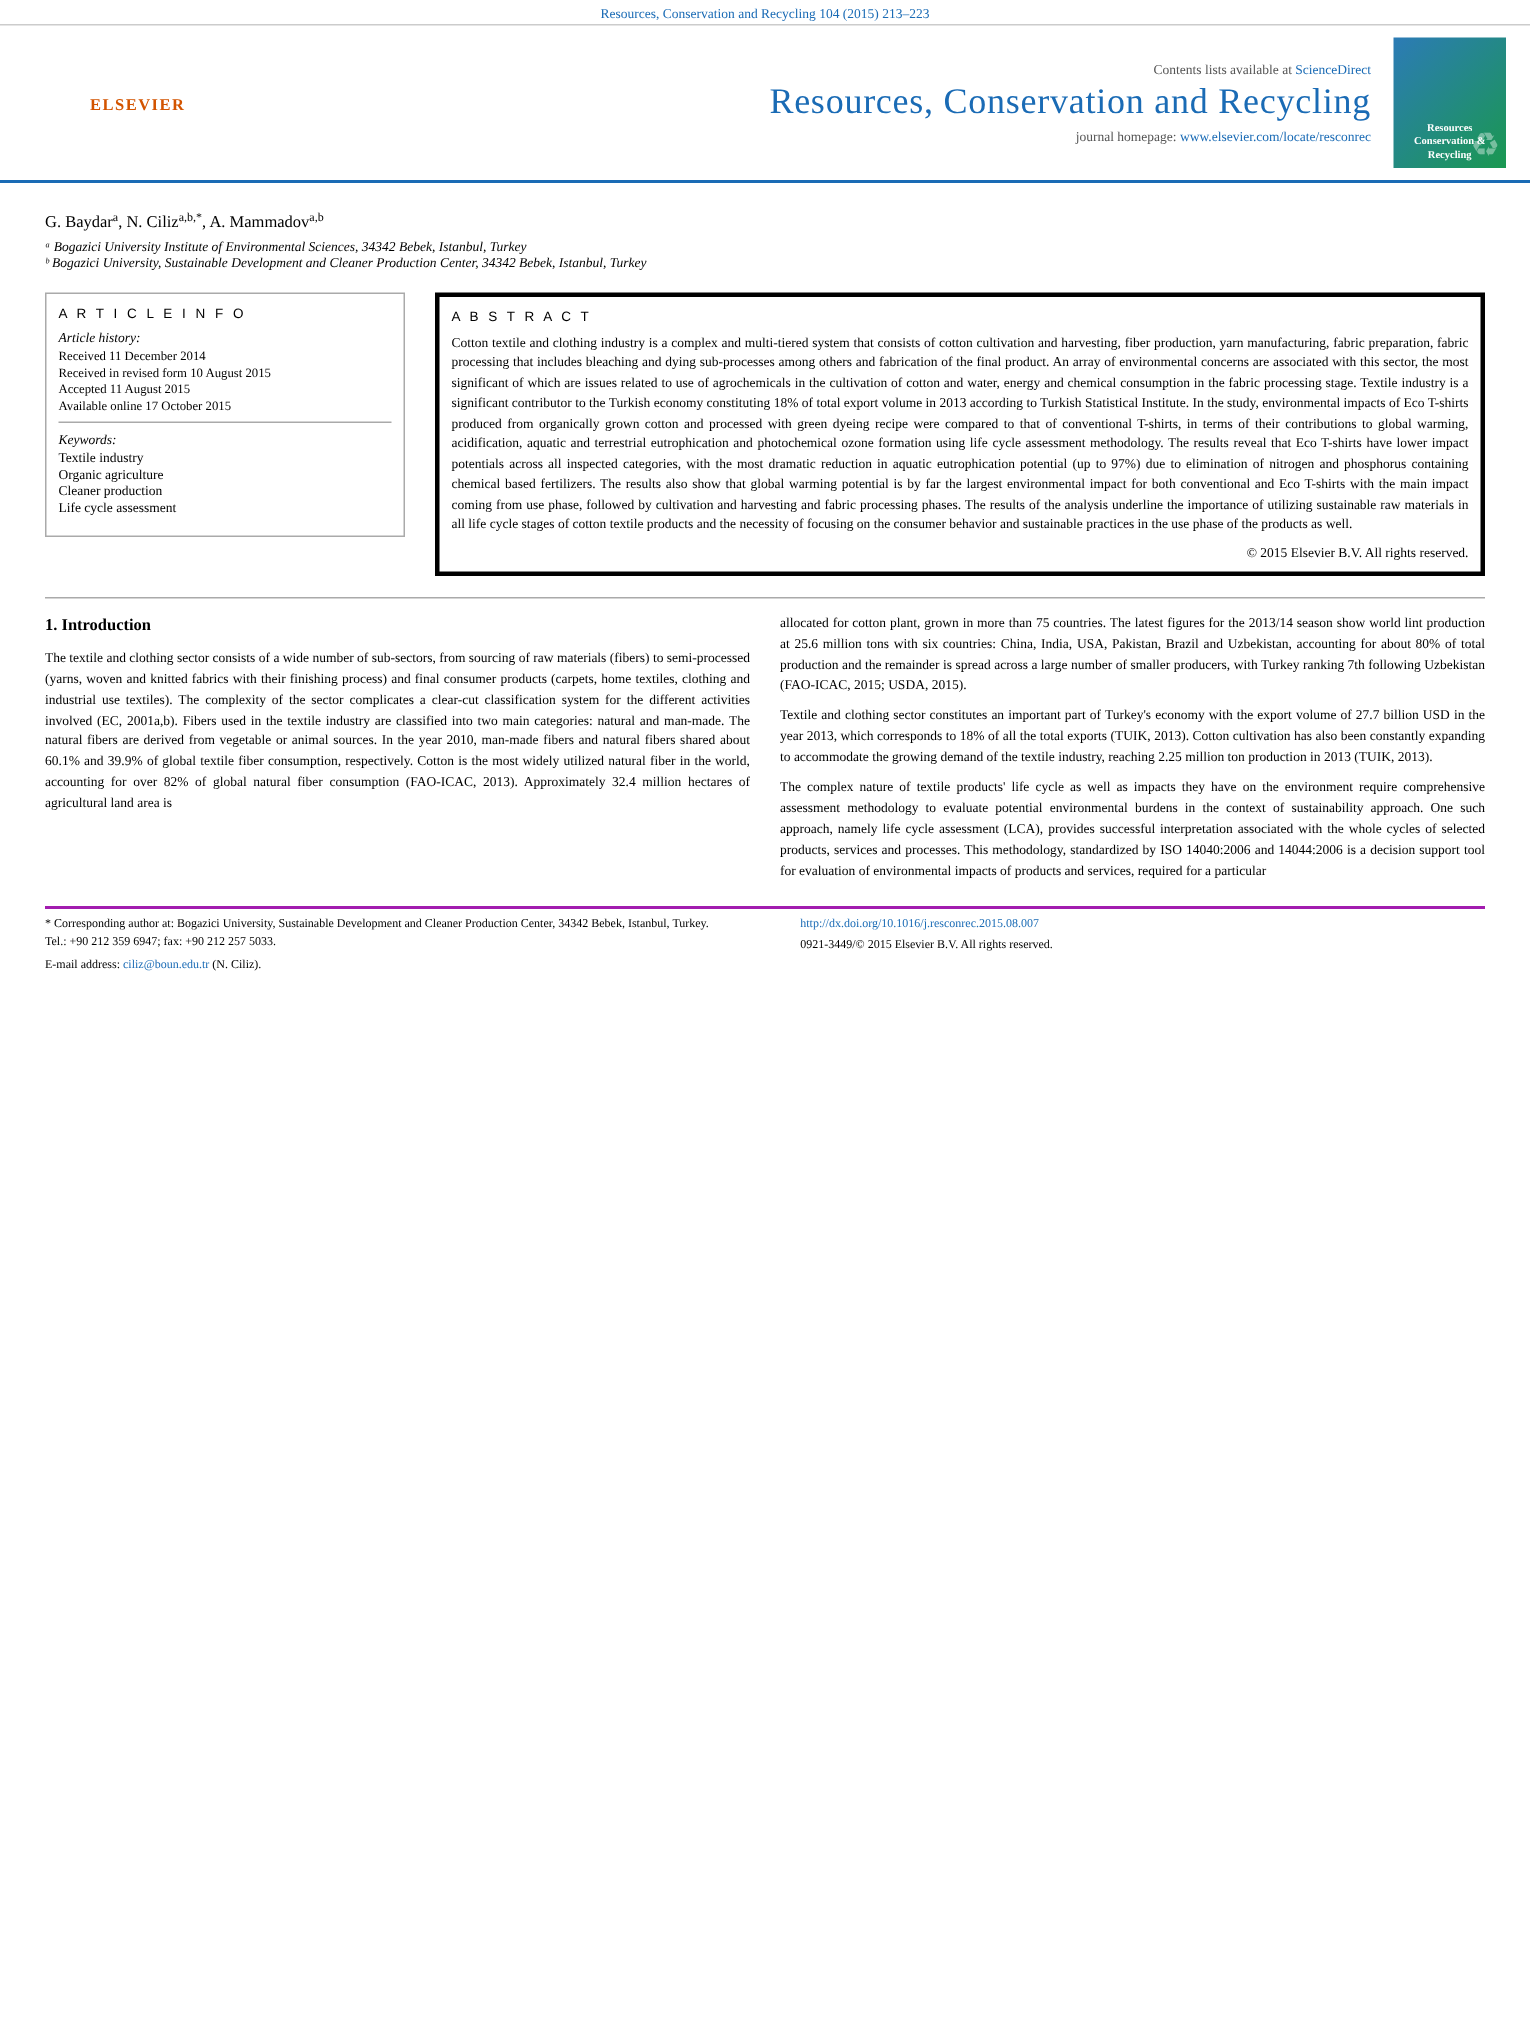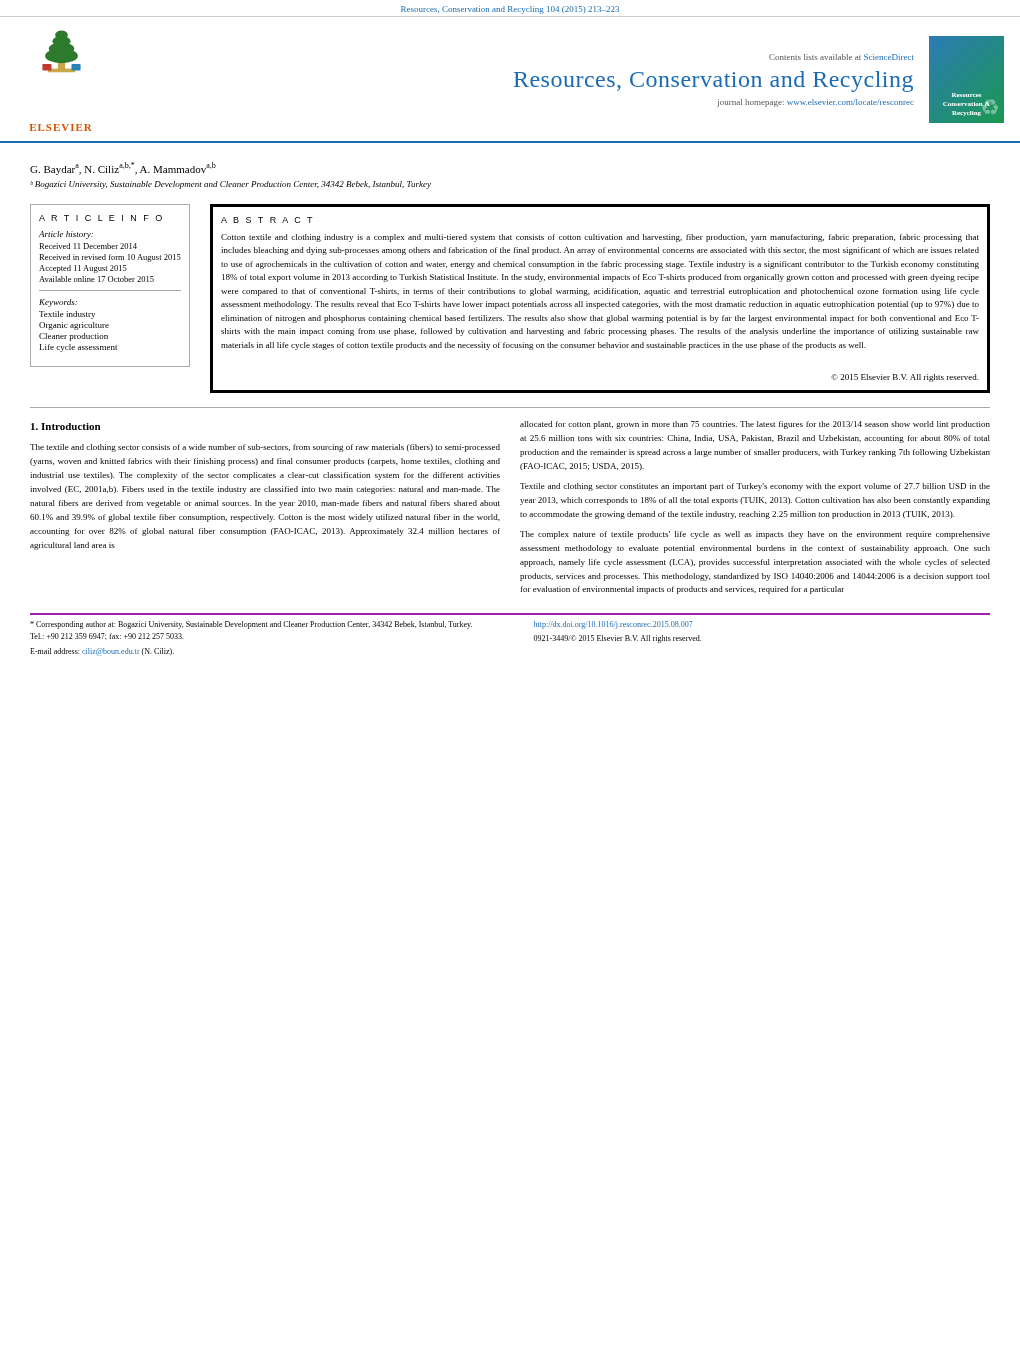"ELSEVIER" .elsevier-logo { flex-direction: column -> row }
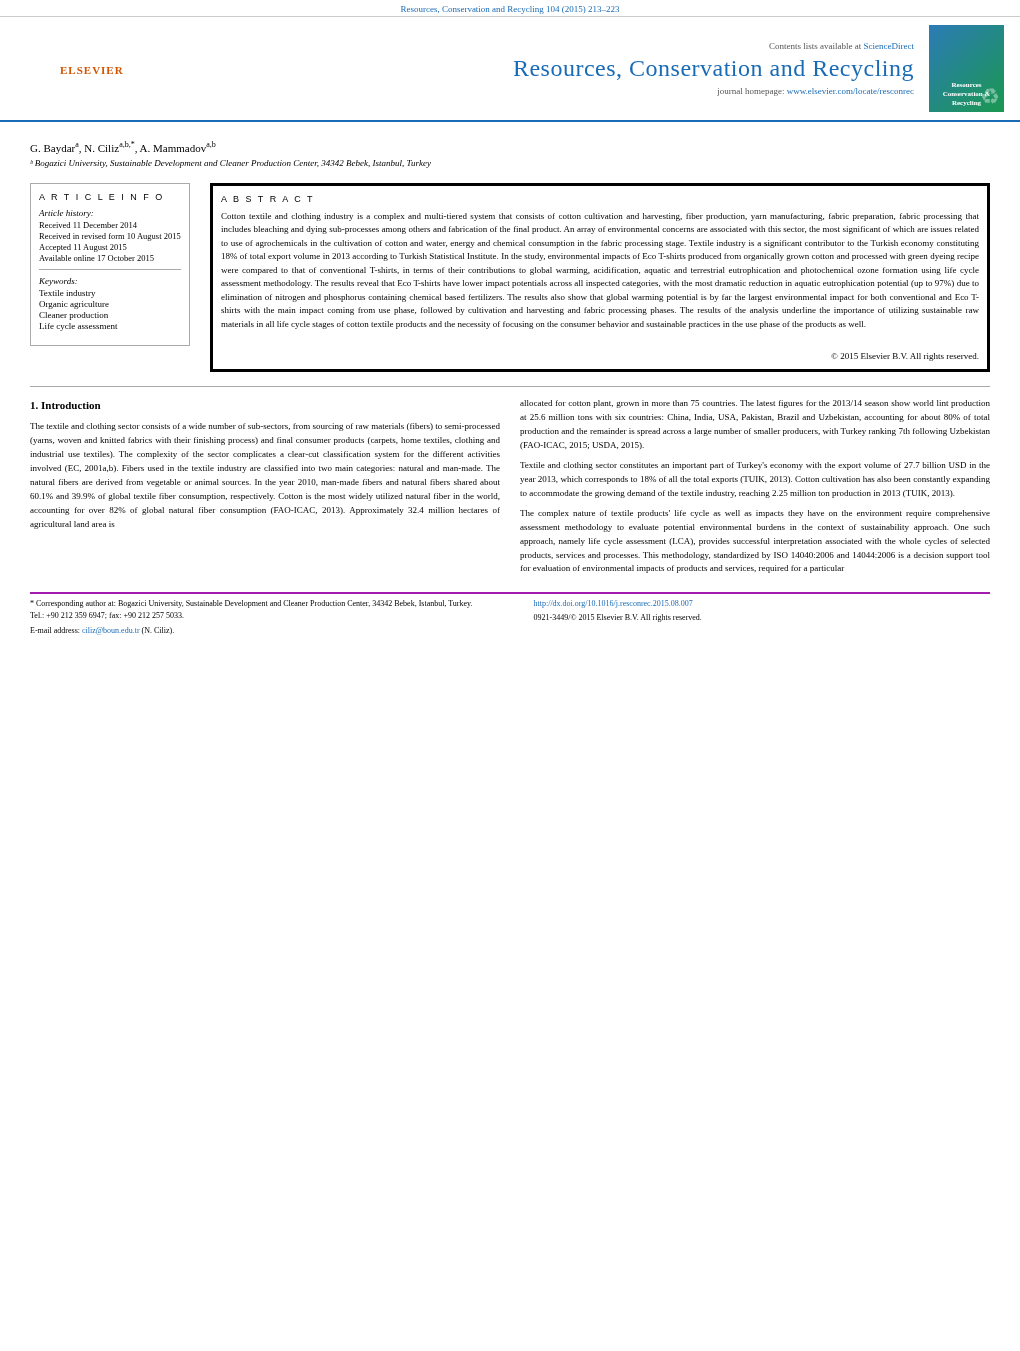"ᵃ Bogazici University Institute of" p { html: none -> <p>ᵃ Bogazici University Institute of Environmental Sciences, 34342 Bebek, Istanbul, Turkey</p> }
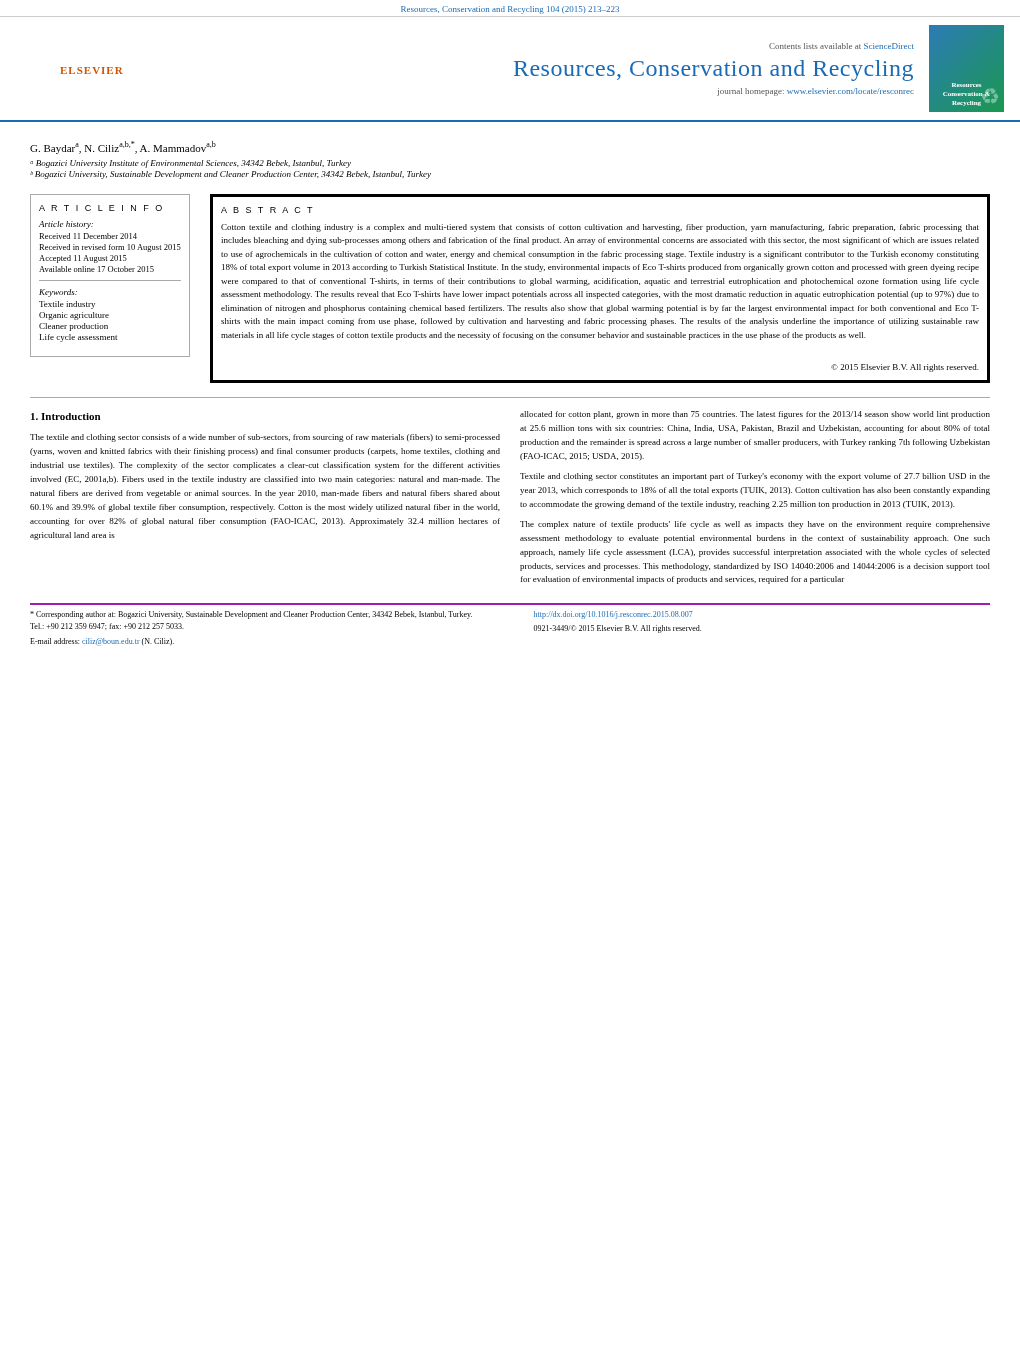"A R T I C" .col-left { width: 160px -> 240px }
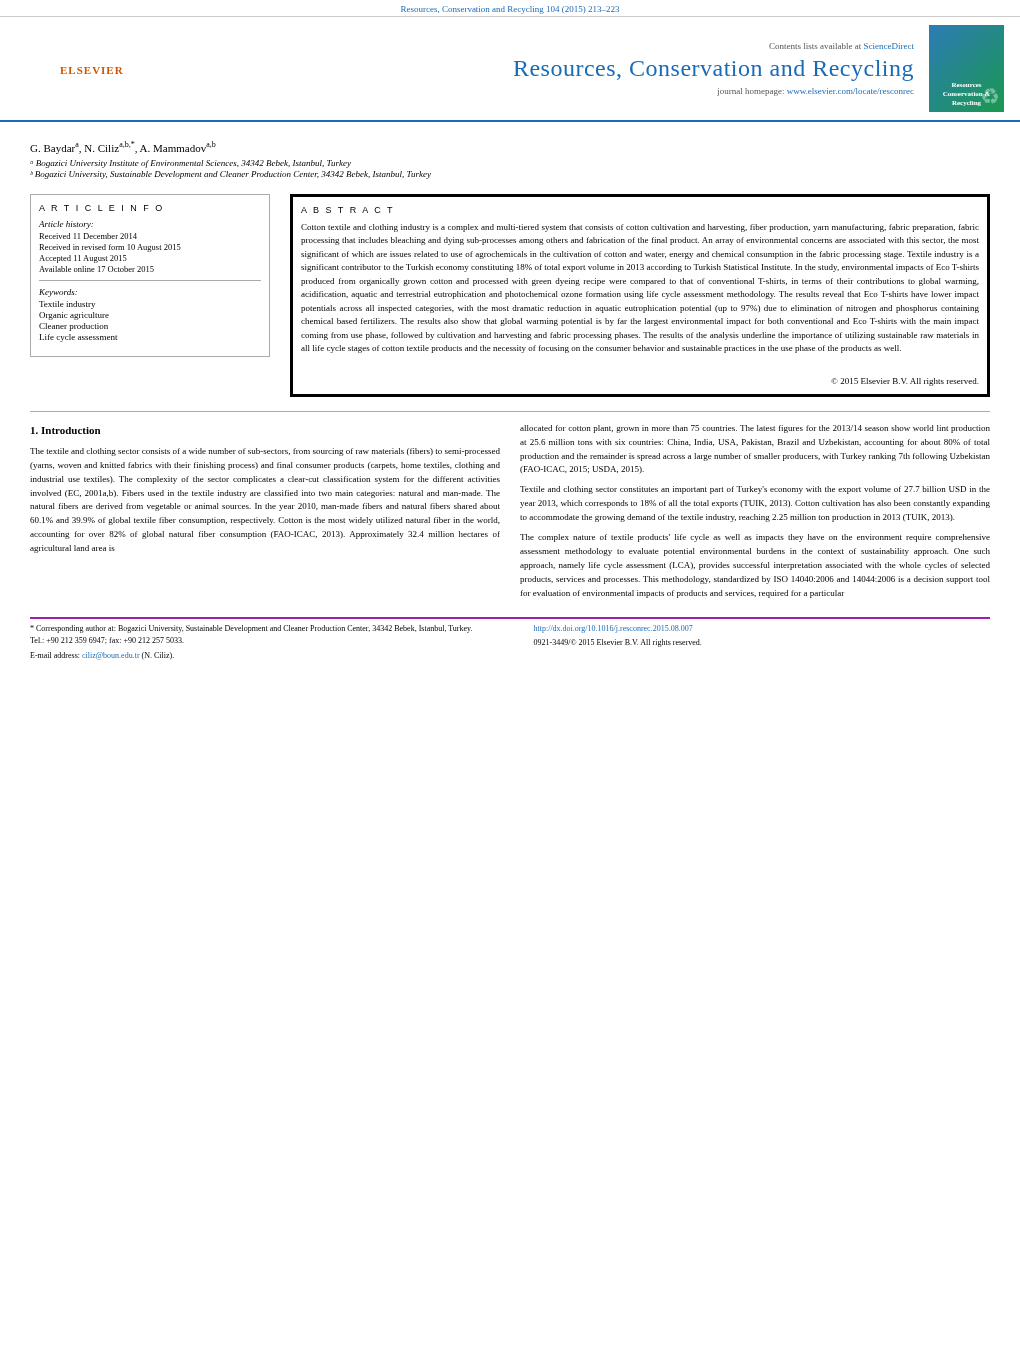"© 2015 Elsevier B.V. All" .abstract-box .copyright-line { margin-top: 20px -> 6px }
